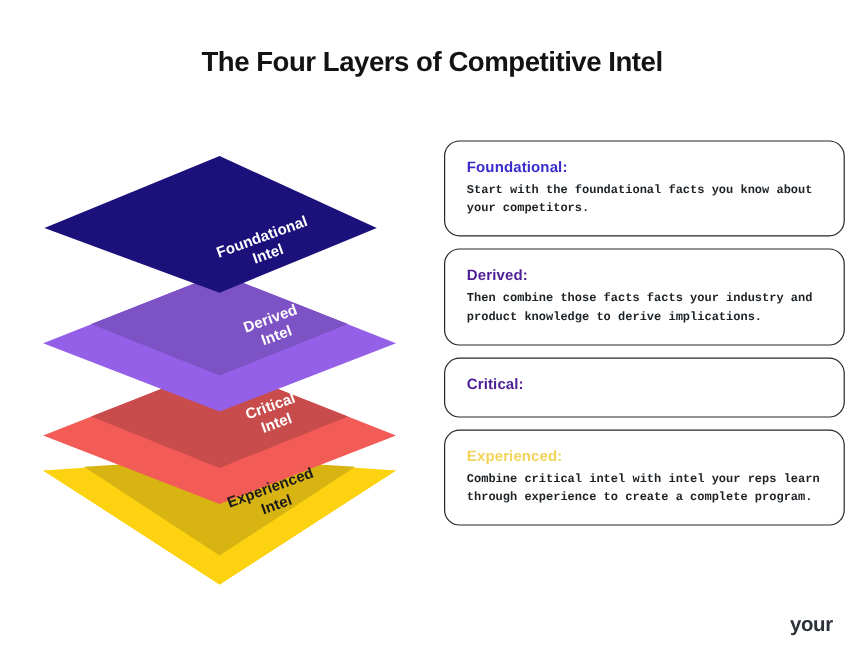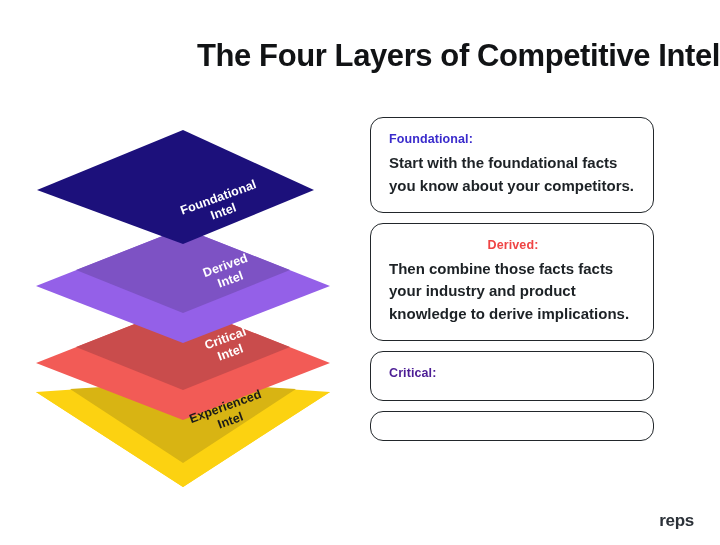"The Four Layers of Competitive" #page-title { font-size: 31px -> 23px; text-align: right -> center }
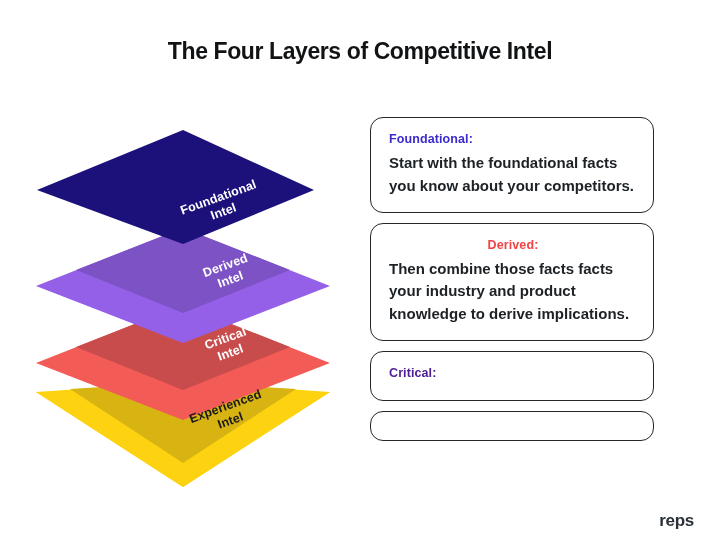"Foundational:" .card { width: 284px -> 334px }
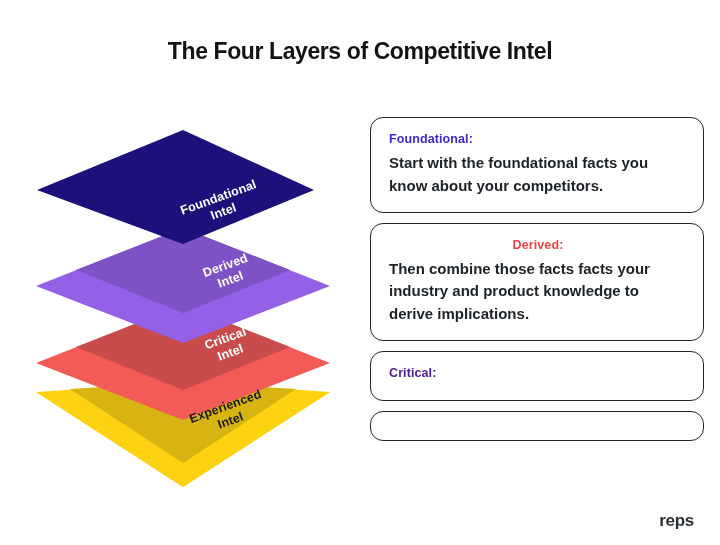"Start with the foundational facts" .card-body { font-family: Liberation Sans, sans-serif -> Liberation Mono, monospace; font-size: 15px -> 10px }
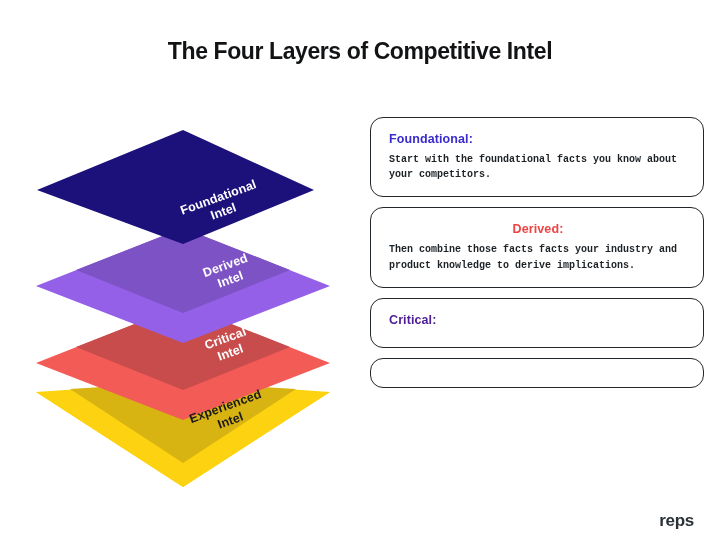"Derived:" p.card-heading { color: #ef4444 -> #4c1d95; text-align: center -> none }
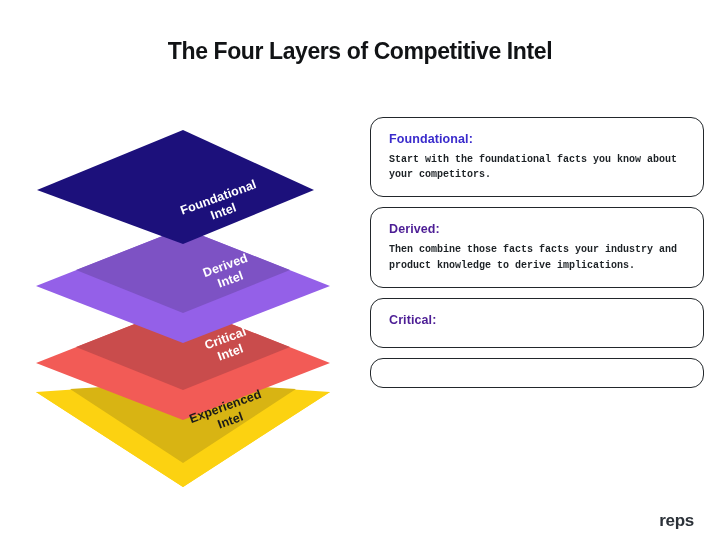"Experienced:" p.card-heading { html: none -> <p>Experienced:</p> }
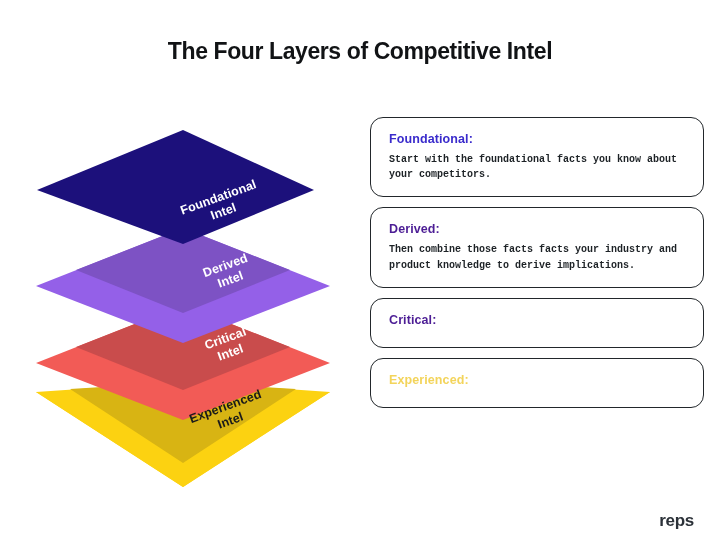"Combine critical intel with intel" p.card-body { html: none -> <p>Combine critical intel with intel your reps learn through experience to create a complete program.</p> }
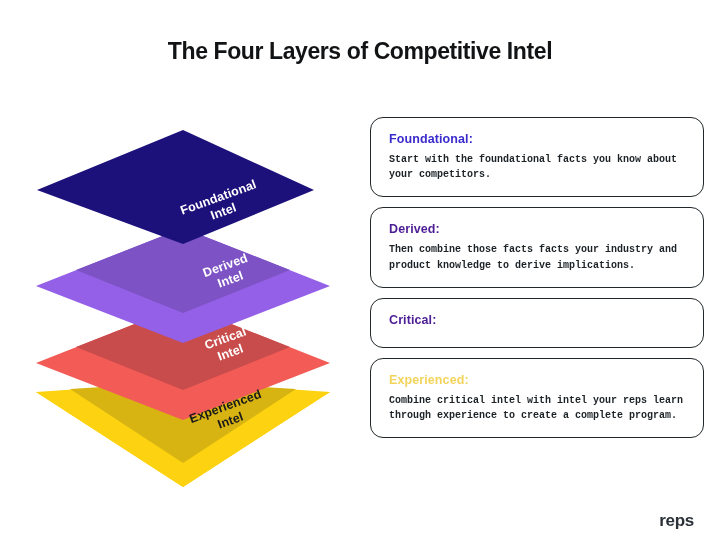"reps" div { text: reps -> your }
